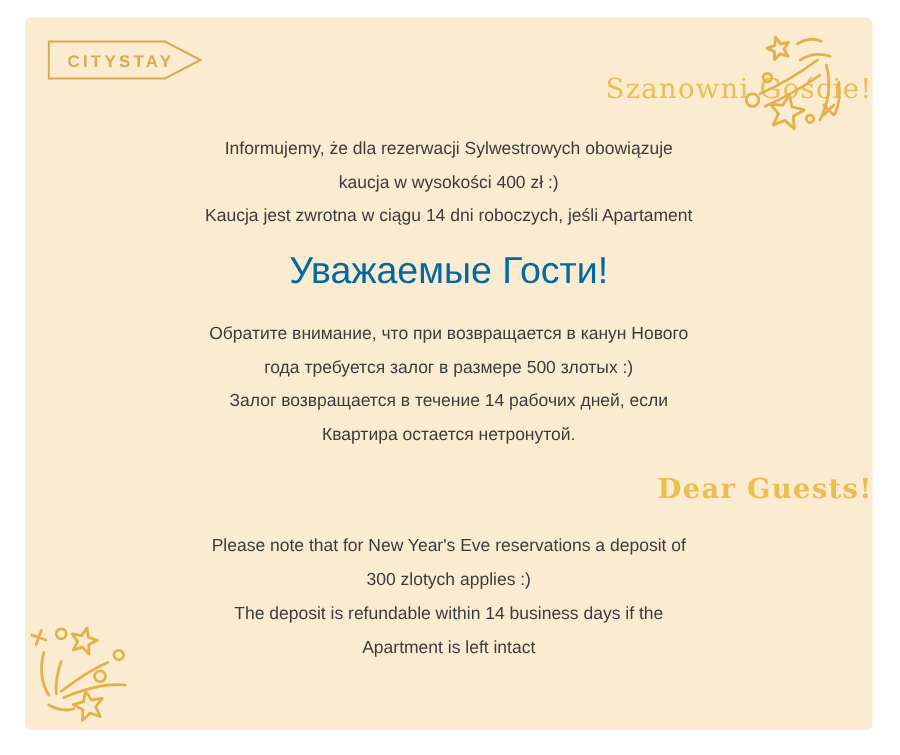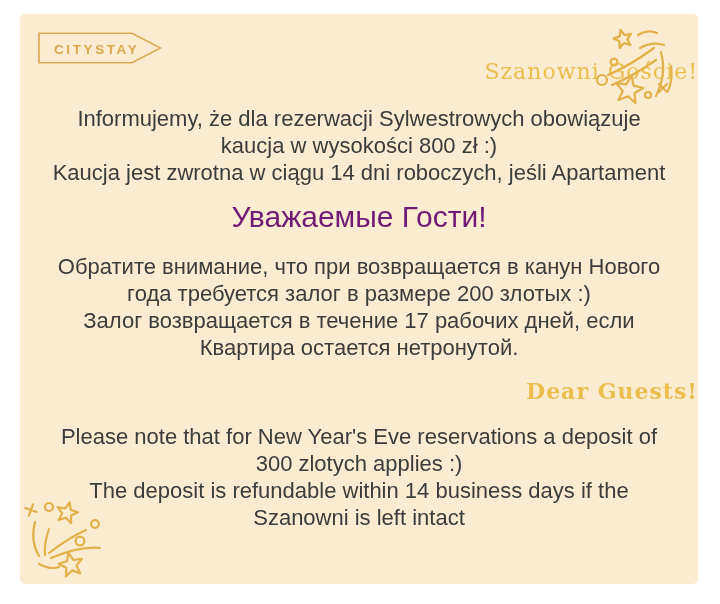"Informujemy, że dla rezerwacji" .para { font-size: 22px -> 14px }
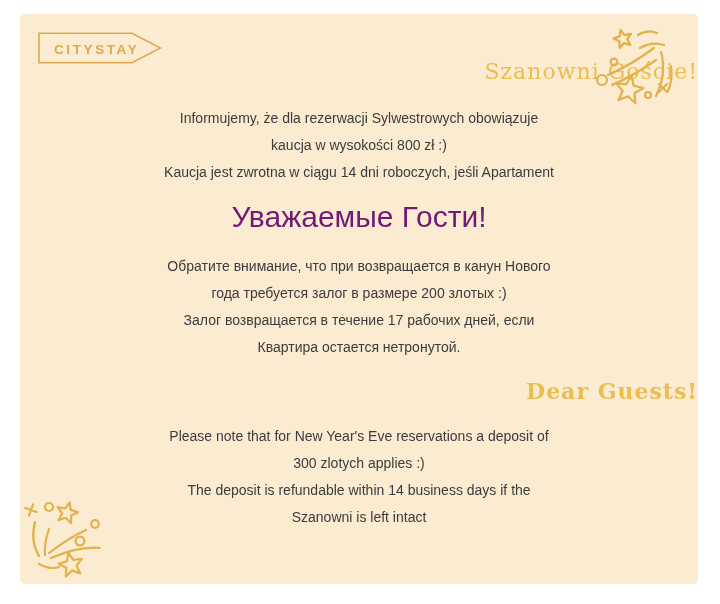"kaucja w wysokości 800 zł" span.ln { text: 800 -> 400 }
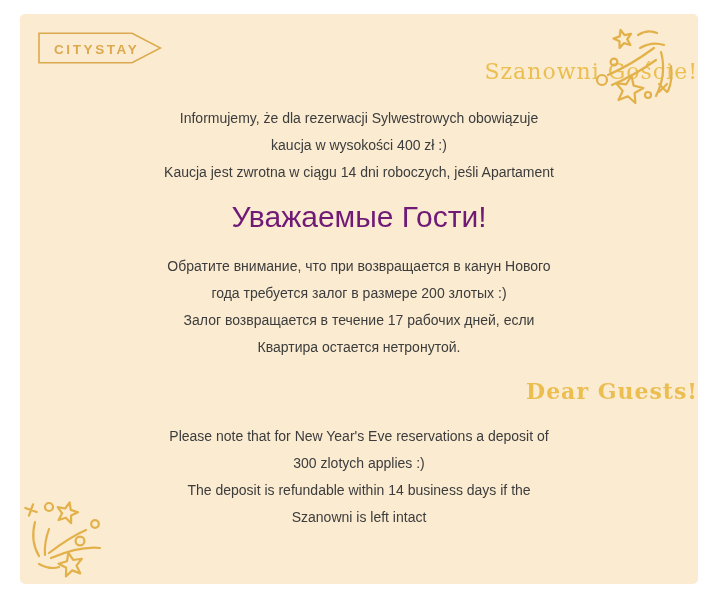"Уважаемые Гости!" .heading-sans { color: #701a75 -> #0369a1 }
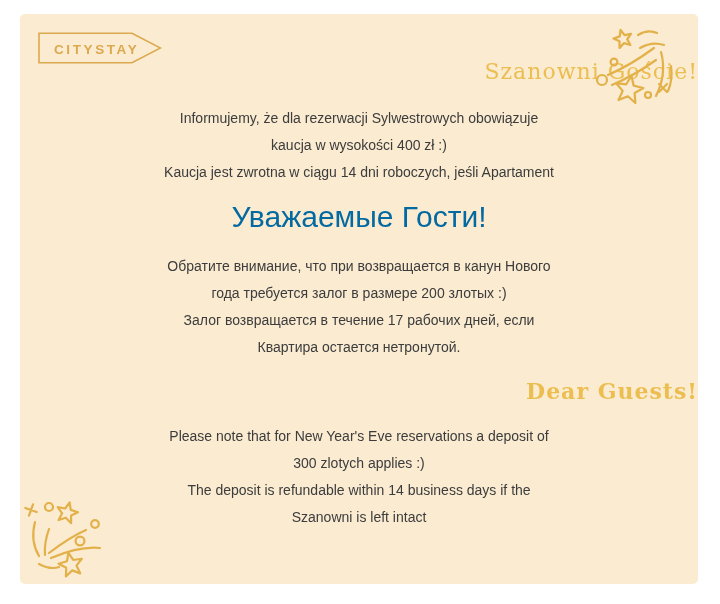"года требуется залог в размере" span.ln { text: 200 -> 500 }
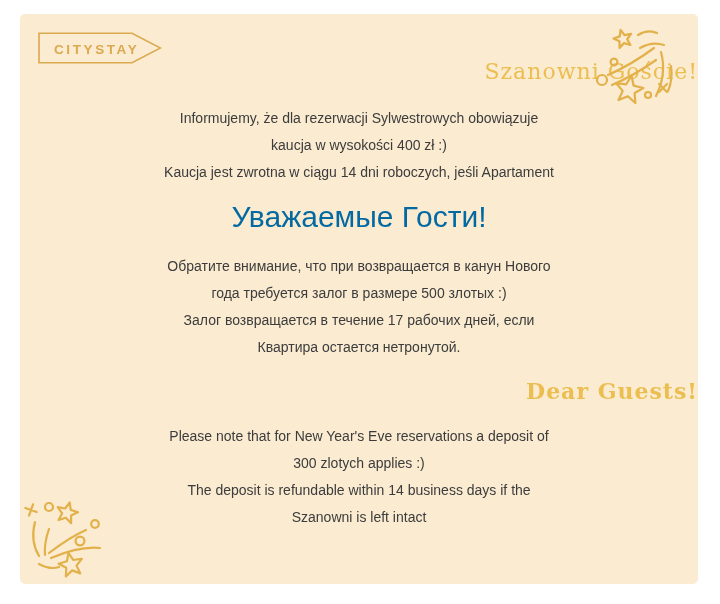"Залог возвращается в течение 17" span.ln { text: 17 -> 14 }
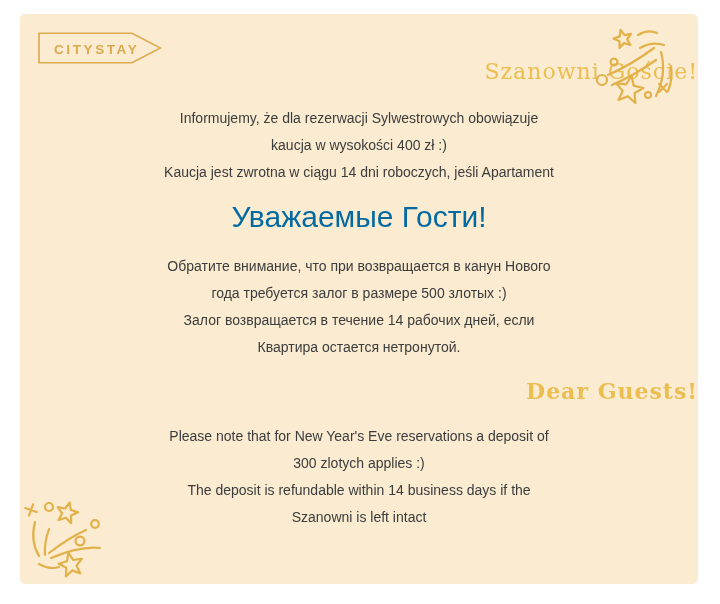"Szanowni is left intact" span.ln { text: Szanowni -> Apartment }
